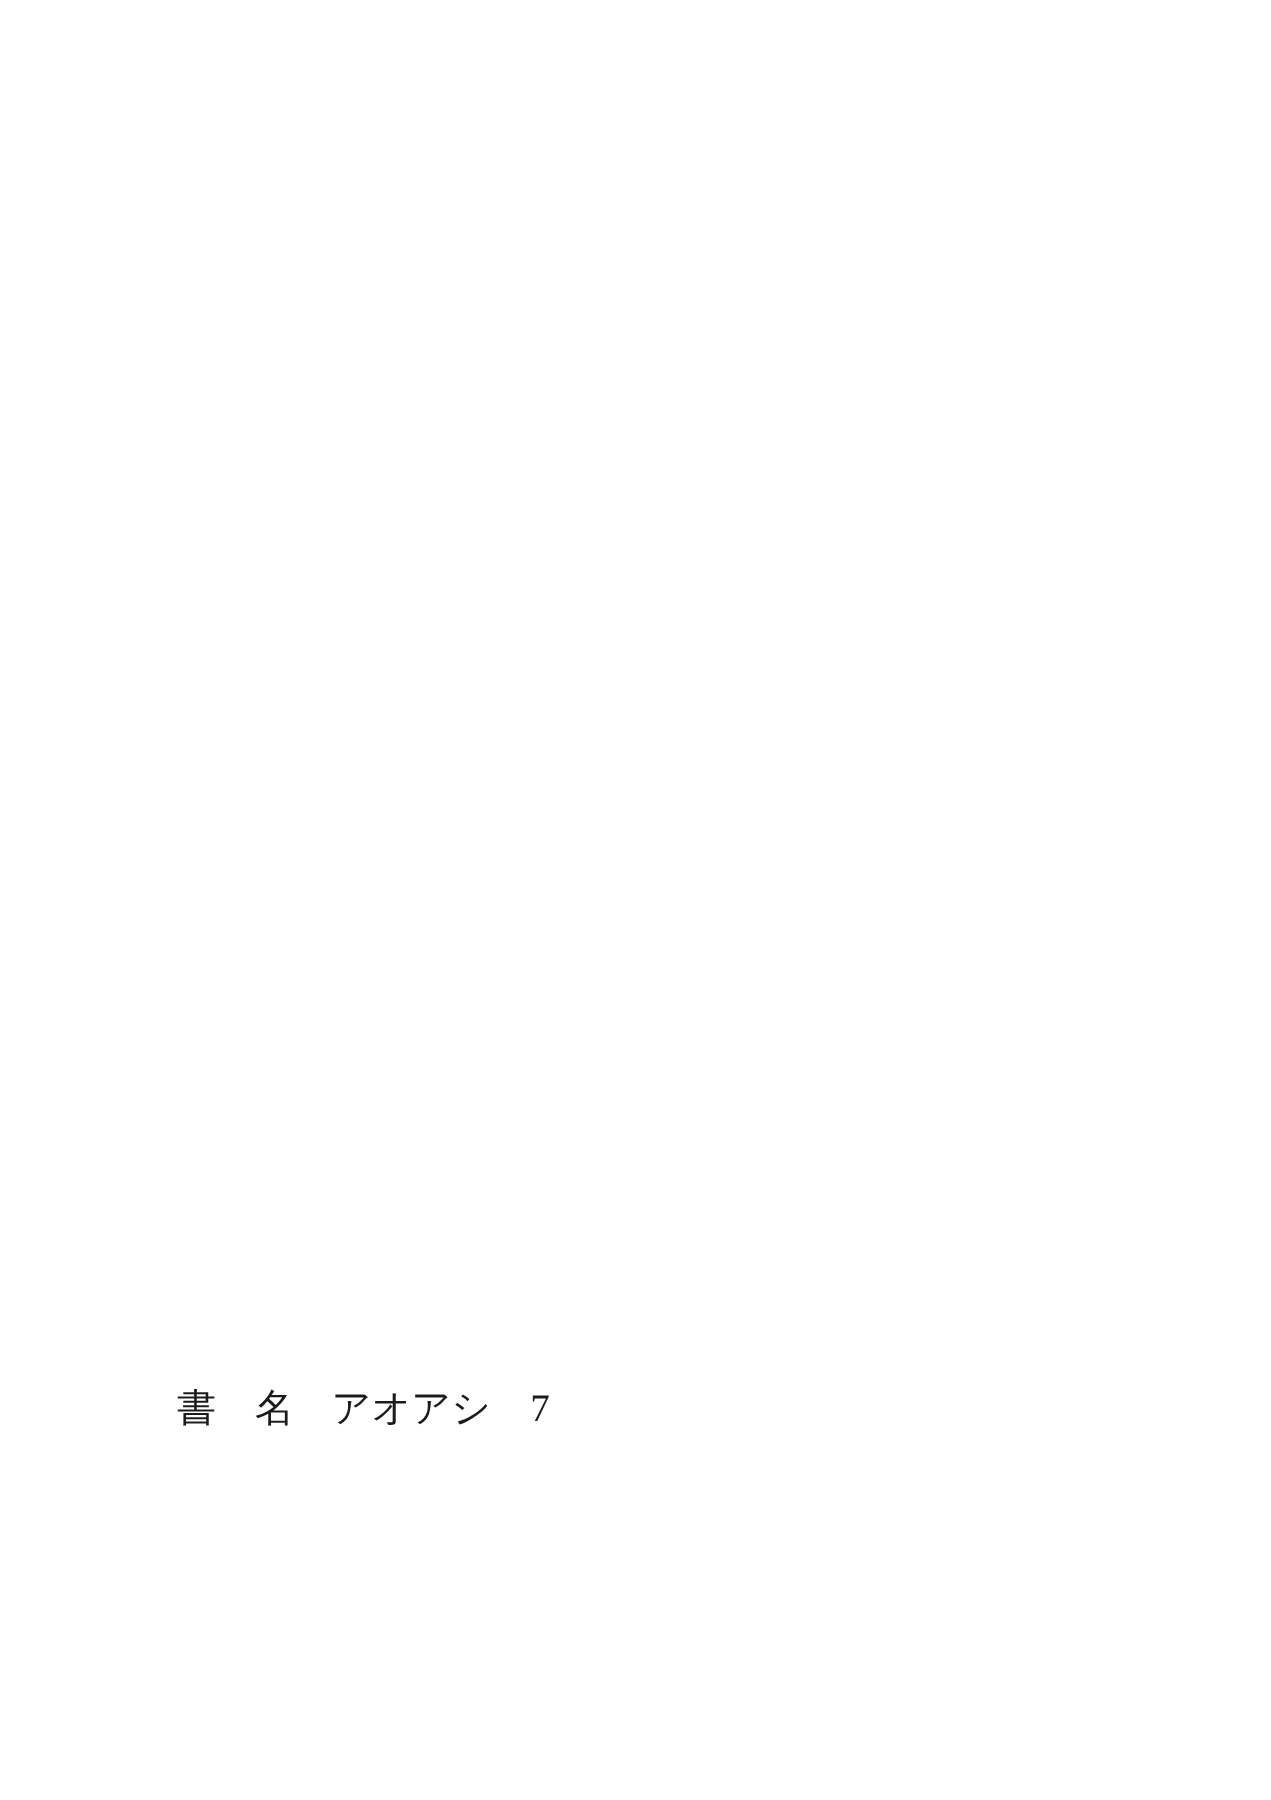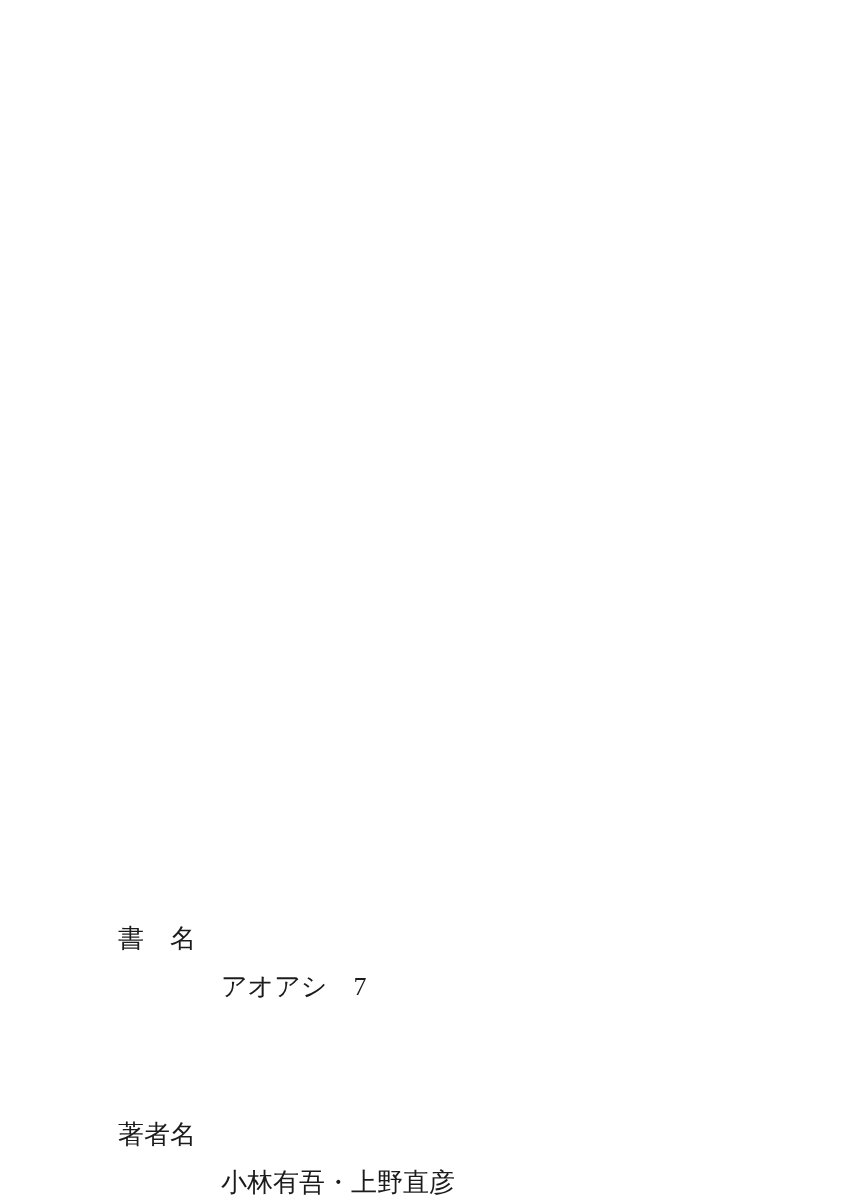"アオアシ 7" .row .value { margin-top: 48px -> none }
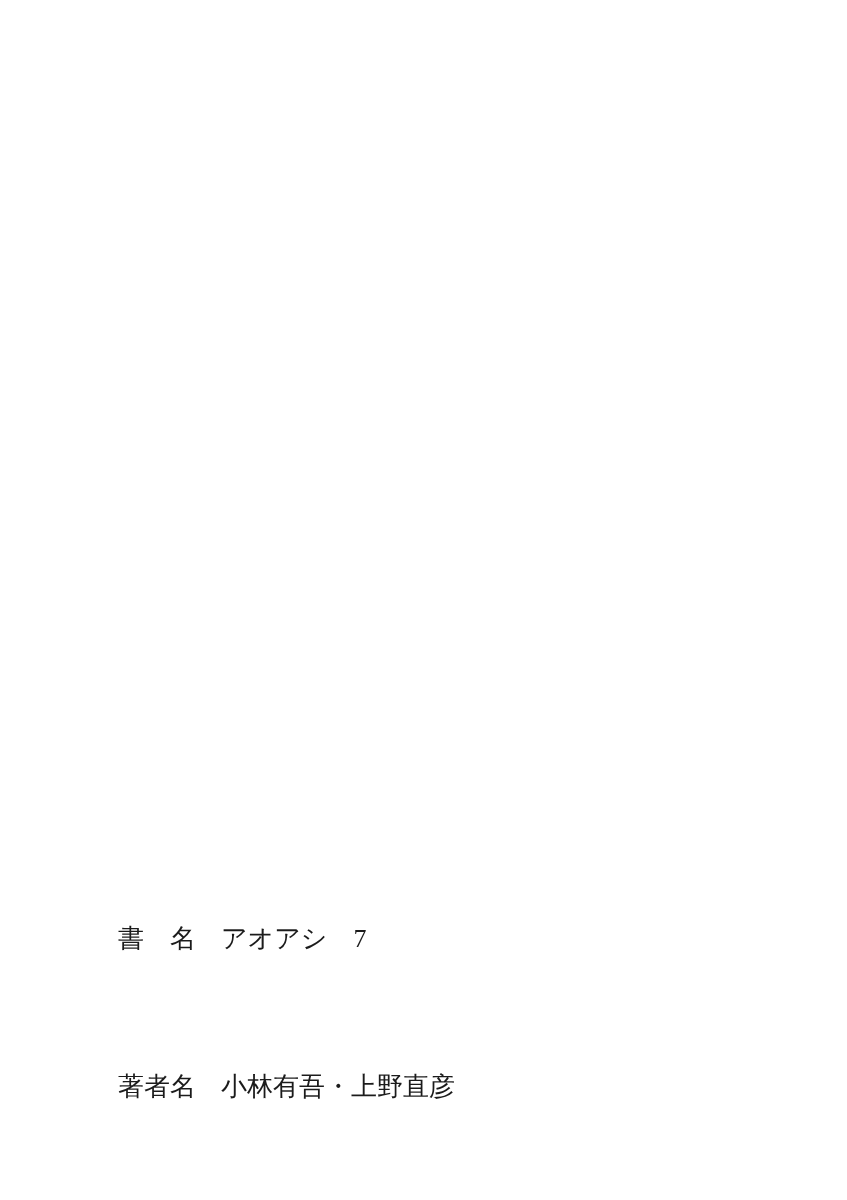"著者名" div.row { html: <div> <span>著者名</span> <span>小林有吾・上野直彦</span> </div> -> none }
